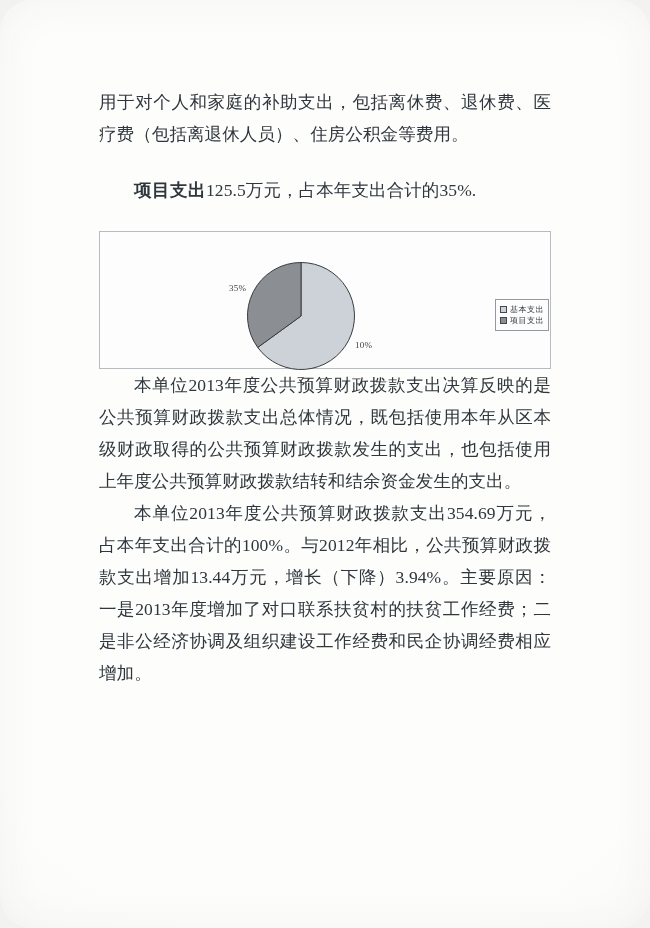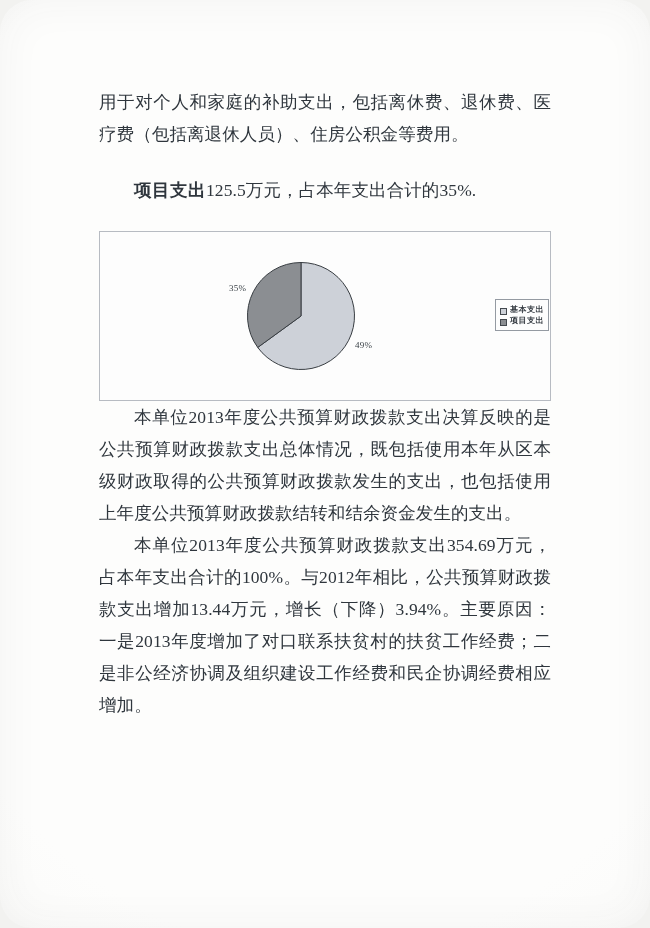"35%" .chart-box { height: 170px -> 138px }
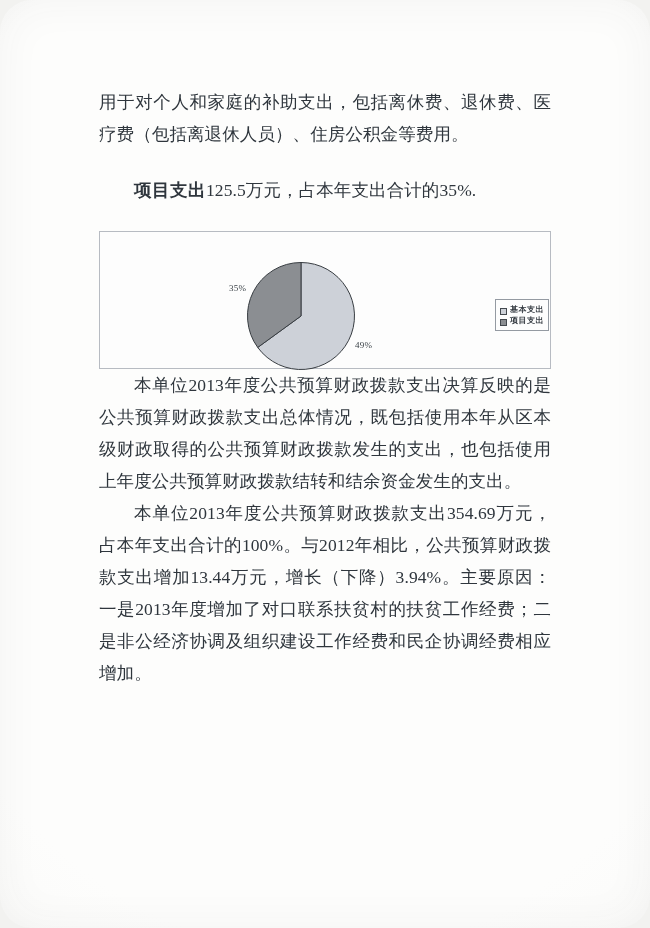"基本支出" .legend-item { align-items: flex-end -> center; font-weight: bold -> none }
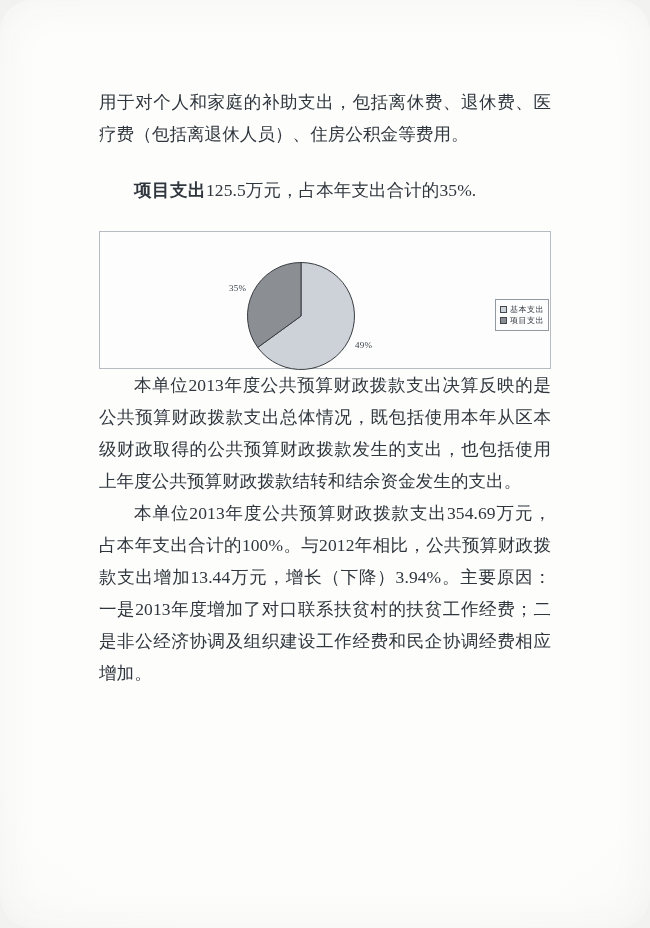"49%" span.pie-label { text: 49% -> 10% }
